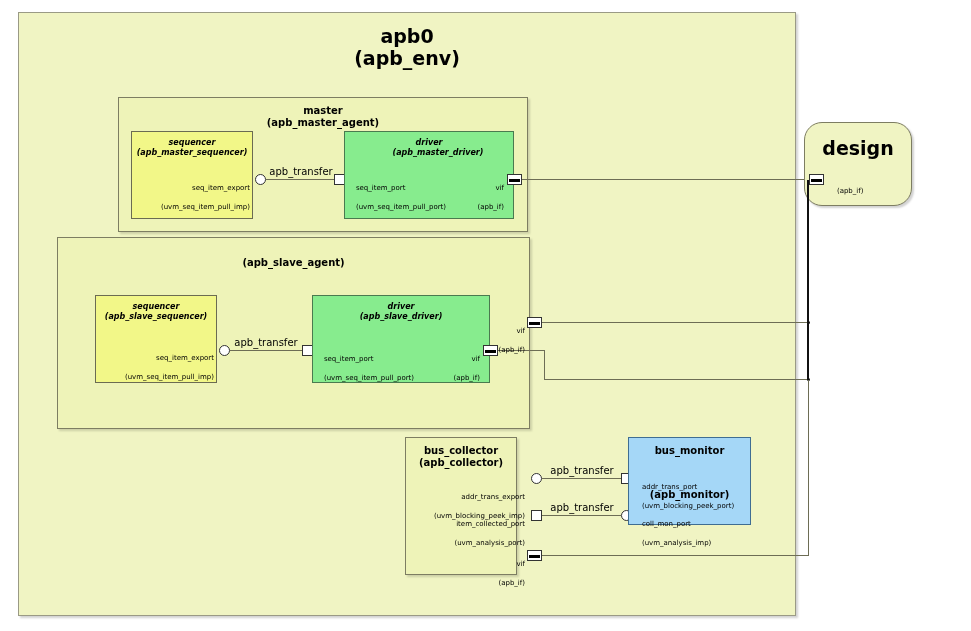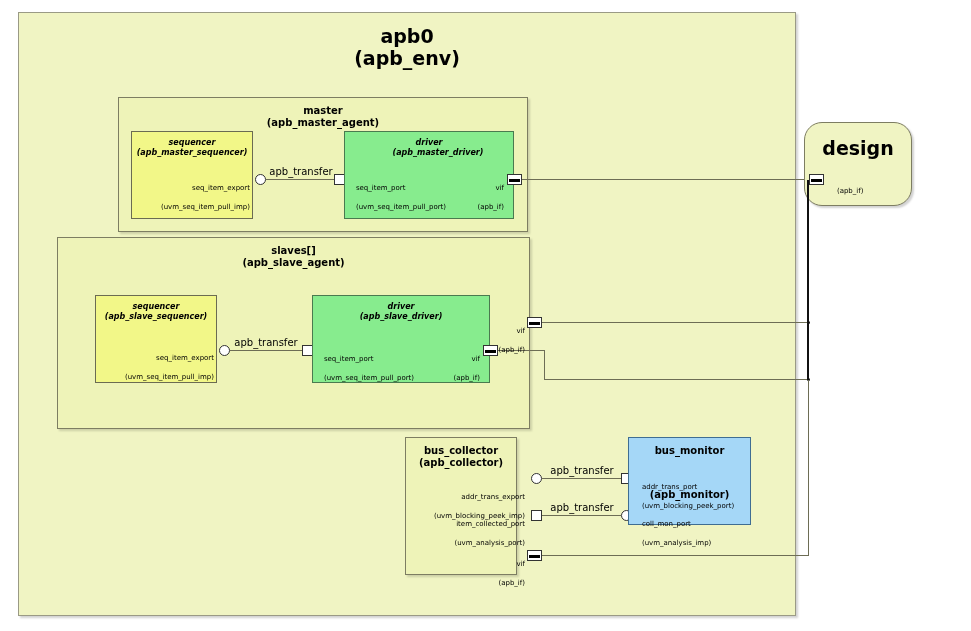"slaves[]" div.title { html: <div>slaves[]</div> -> none }
